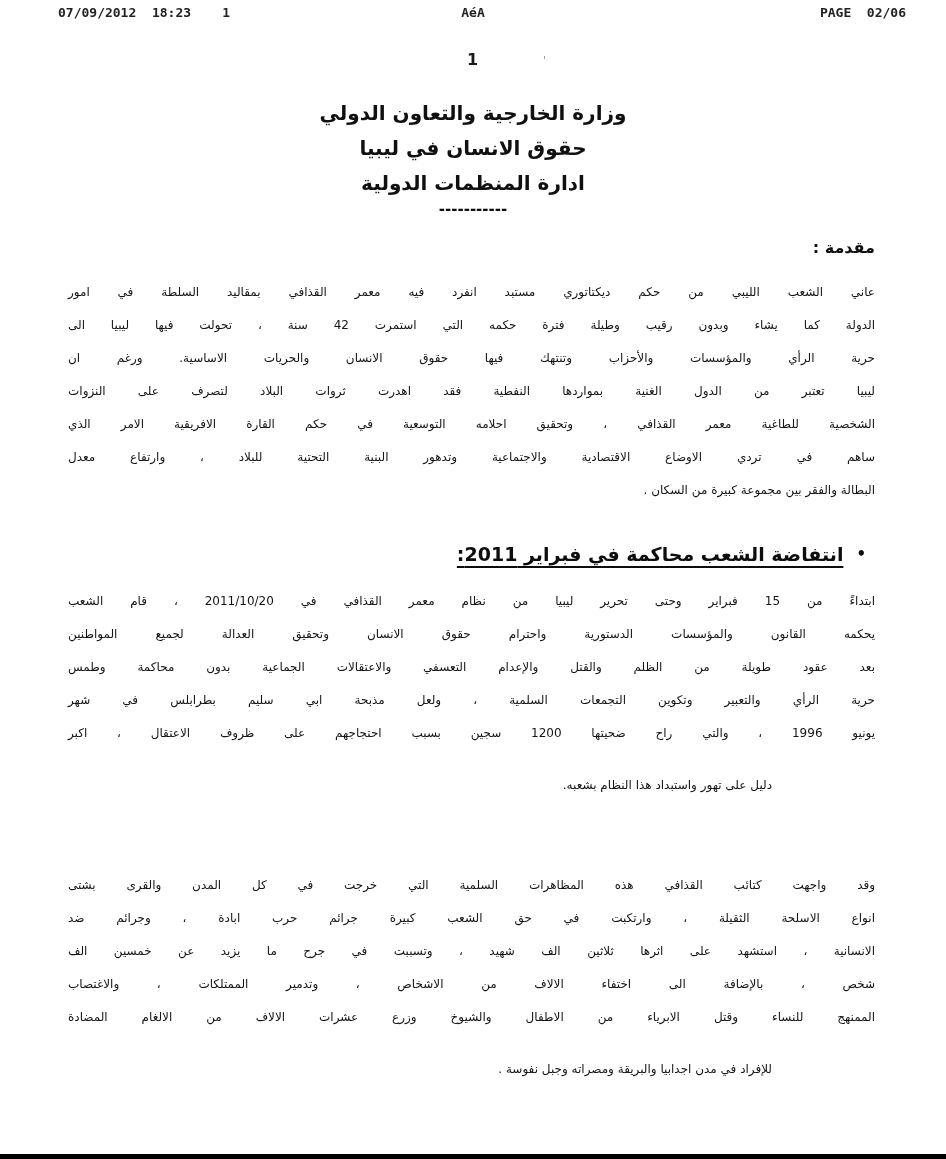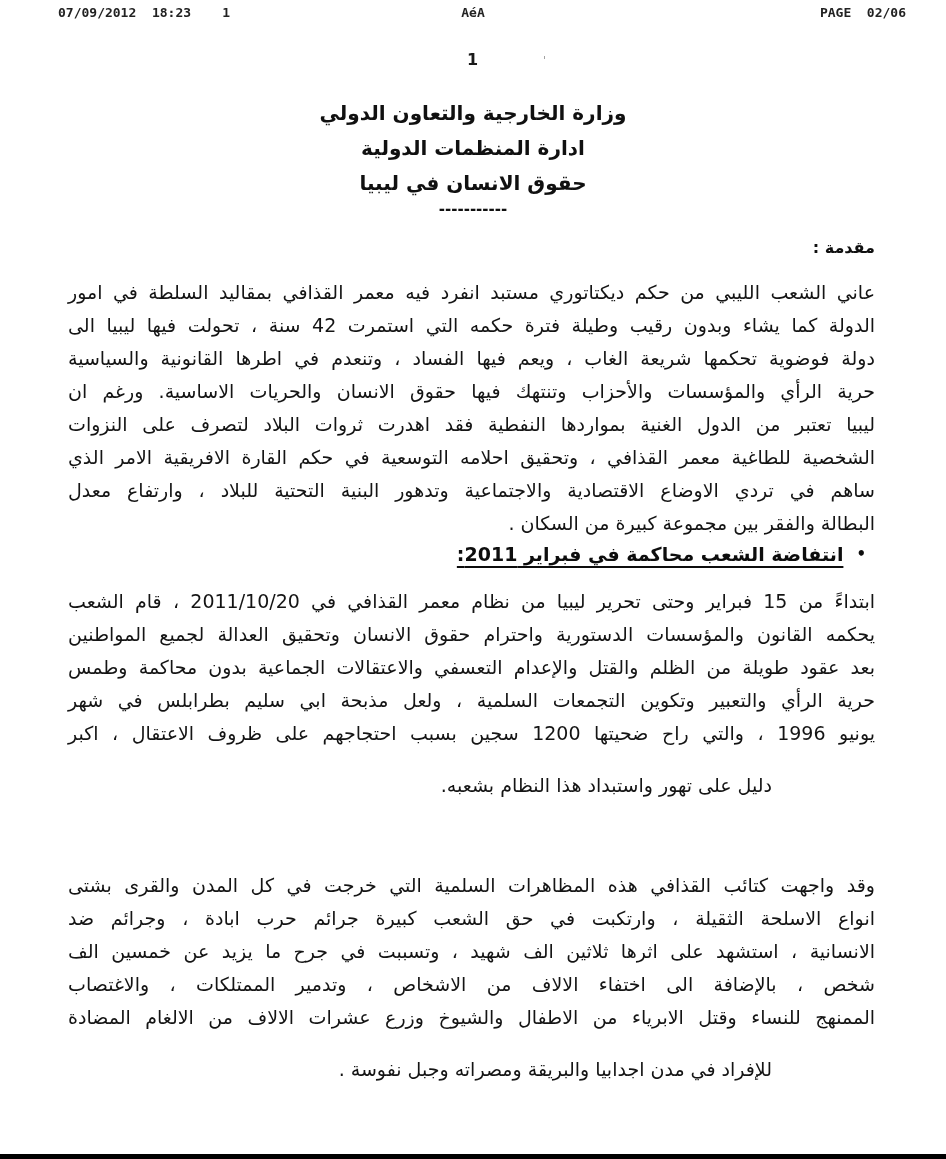"ادارة المنظمات الدولية" div.t-line { order: before "حقوق الانسان في ليبيا" -> after "حقوق الانسان في ليبيا" }
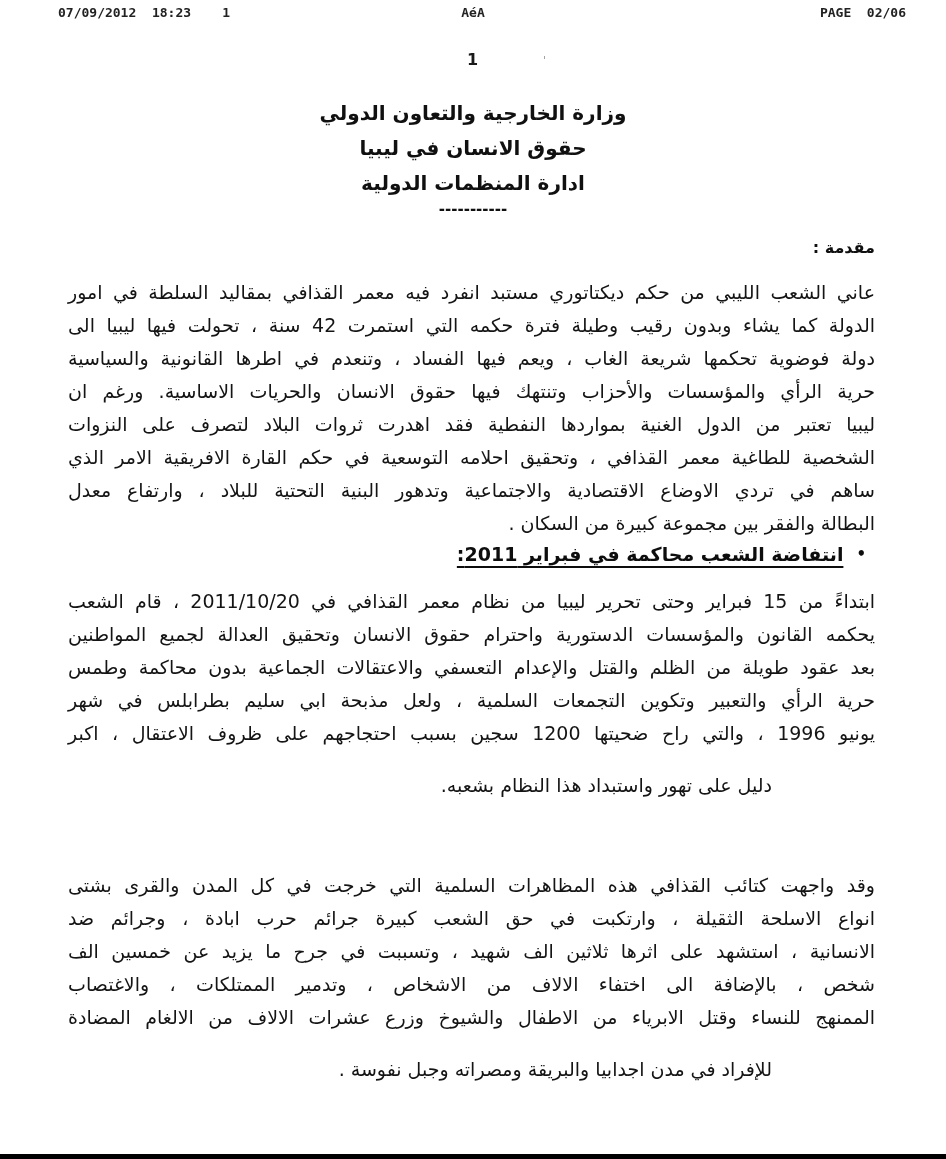"عاني الشعب الليبي من حكم" .para { font-size: 19px -> 12px }
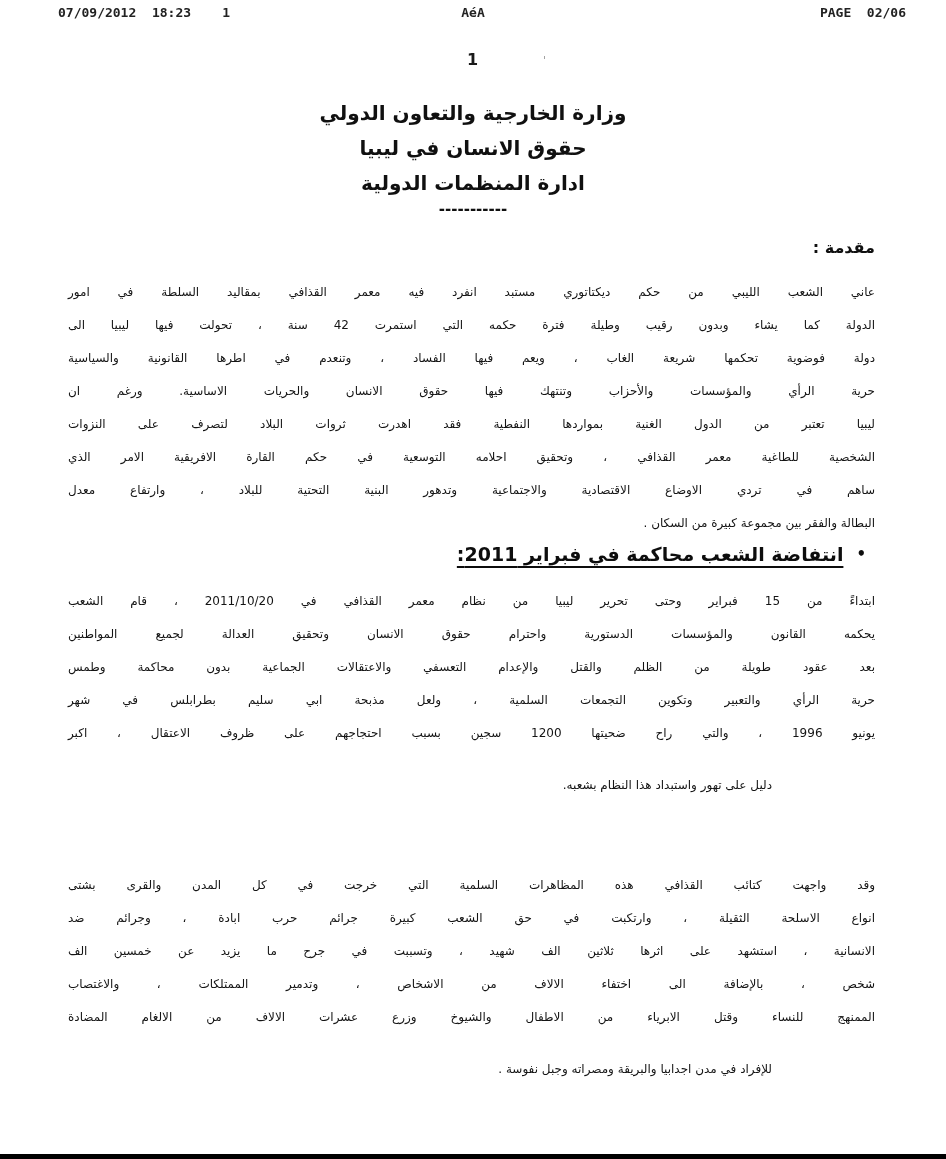"دولة فوضوية تحكمها شريعة الغاب" div.line { html: <div>دولة فوضوية تحكمها شريعة الغاب ، ويعم فيها الفساد ، وتنعدم في اطرها القانونية والسياسية</div> -> none }
